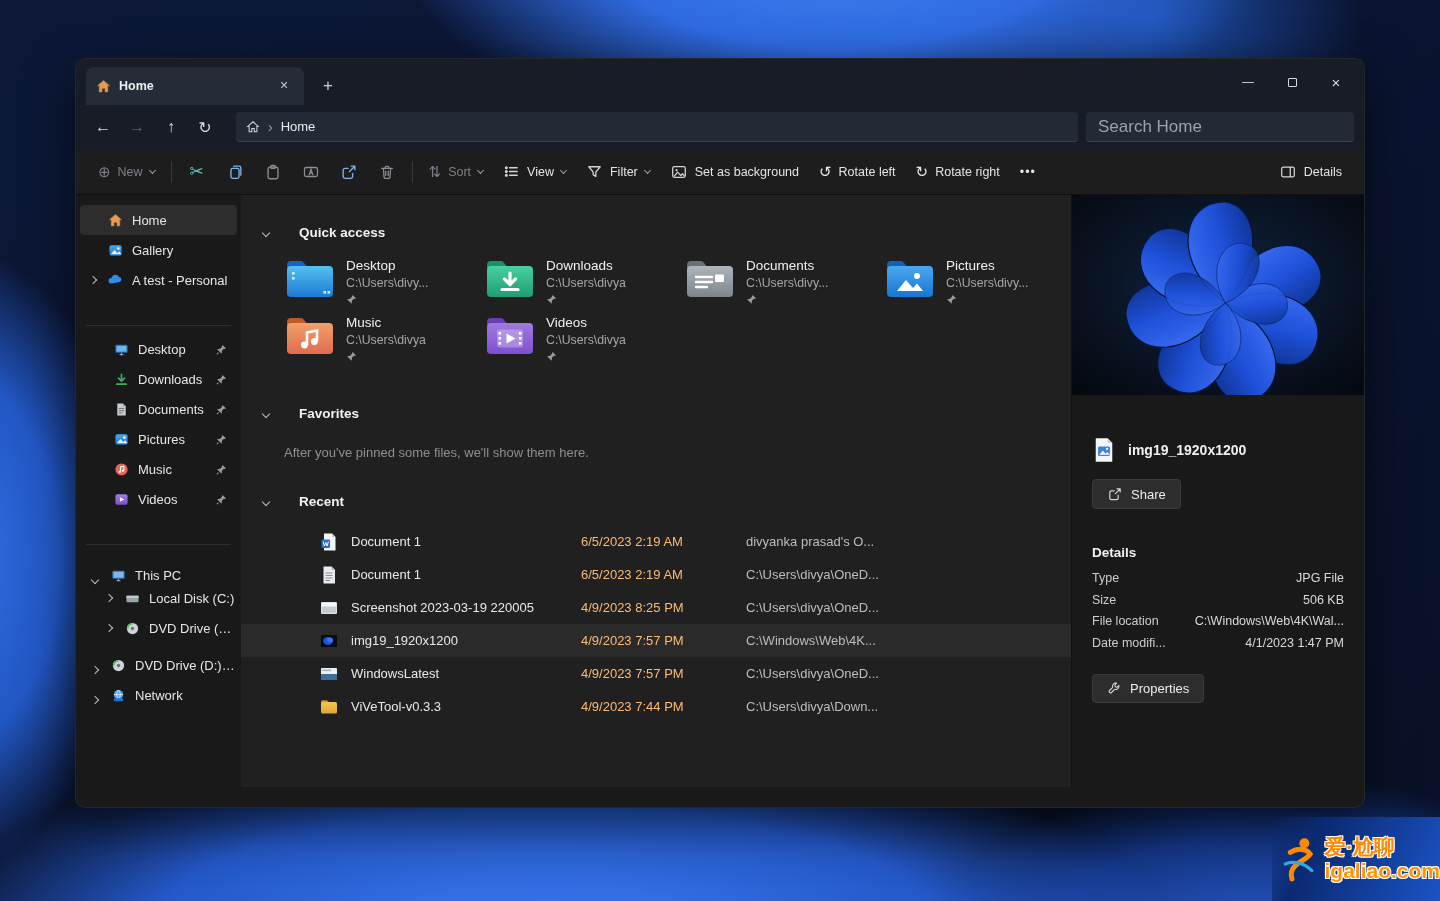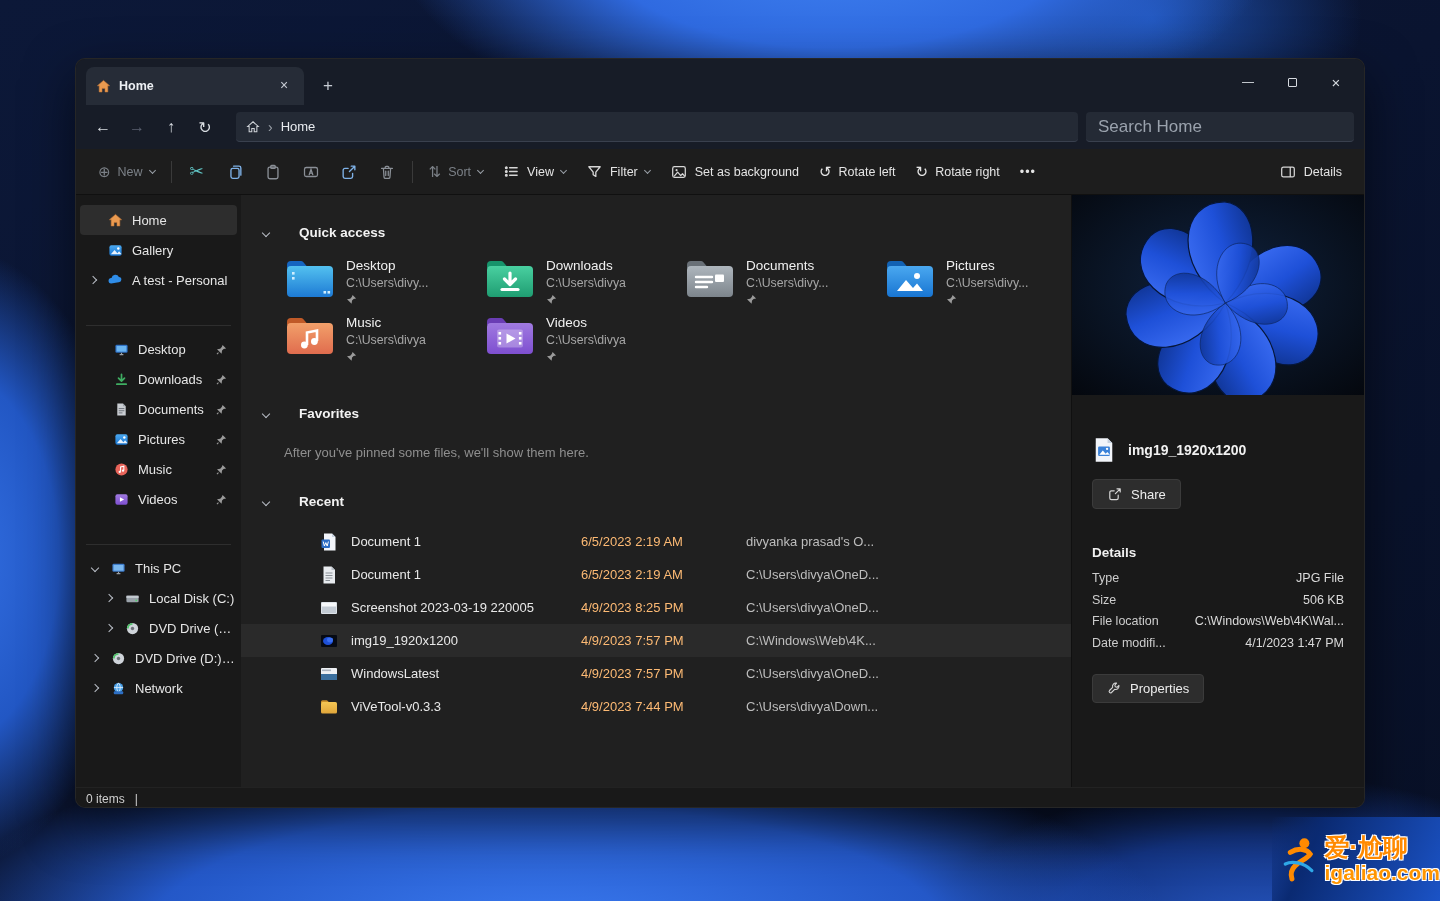"This PC" .sb-item.lv0 { align-items: none -> flex-end }
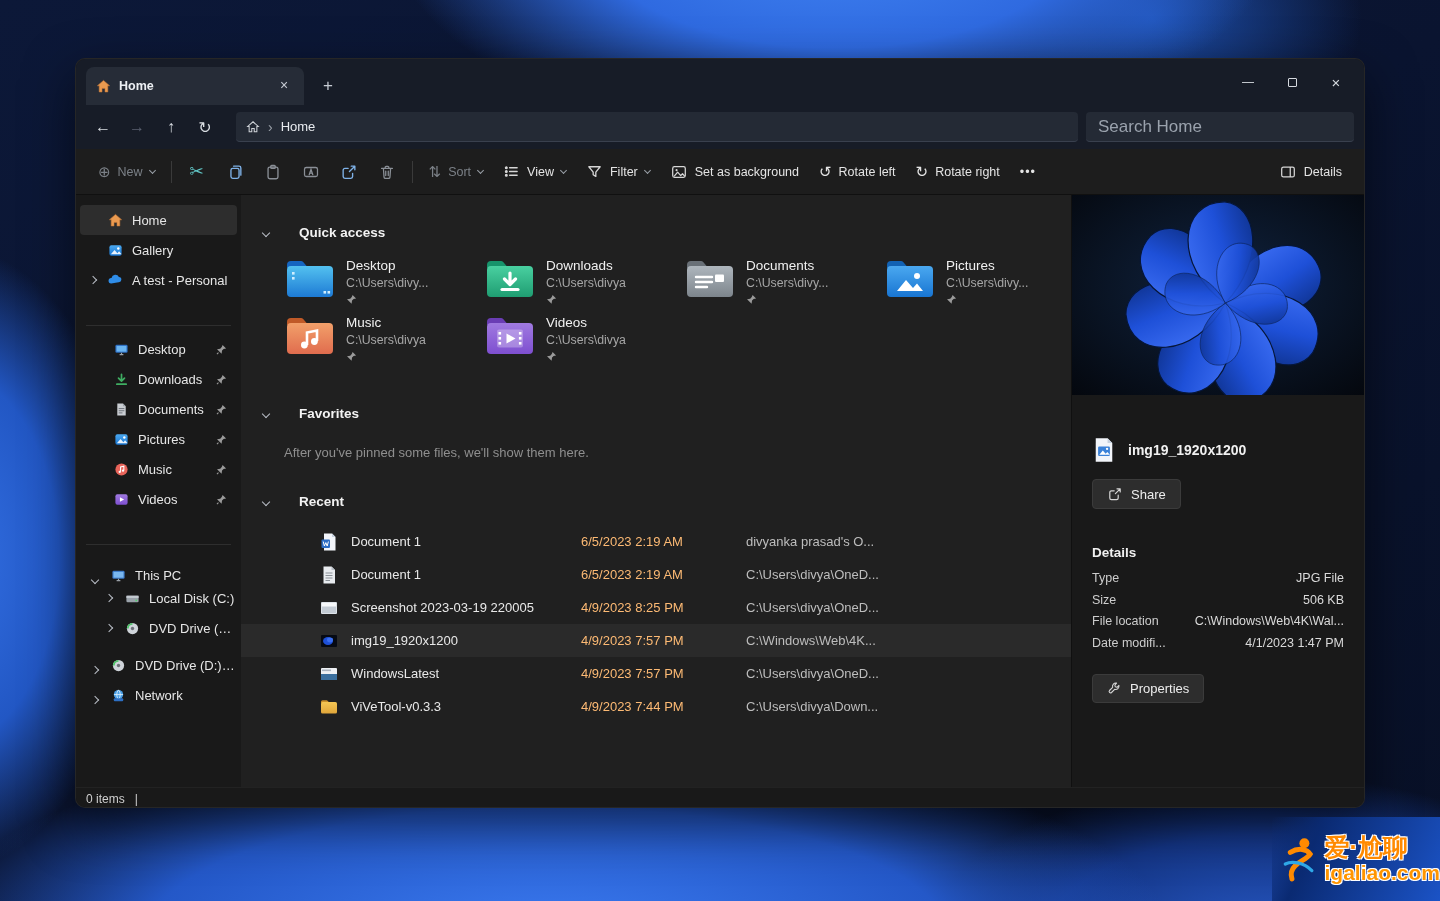"0 items" div.statusbar { html: <div> <span>0 items</span> <span>|</span> </div> -> none }
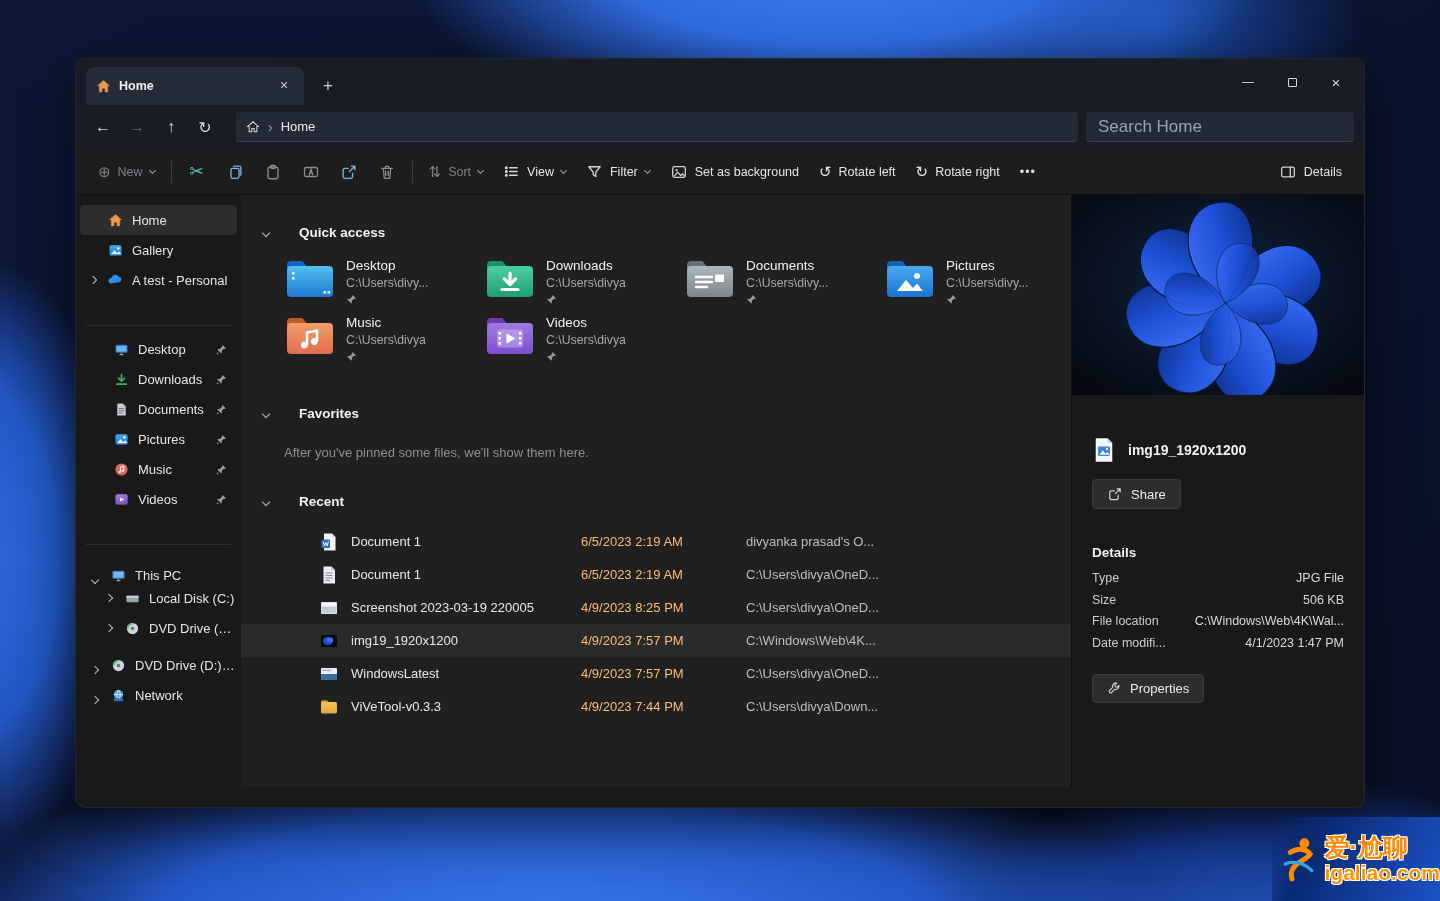"爱·尬聊" .wm-title { font-family: none -> Liberation Serif, serif; font-size: 25px -> 21px }
